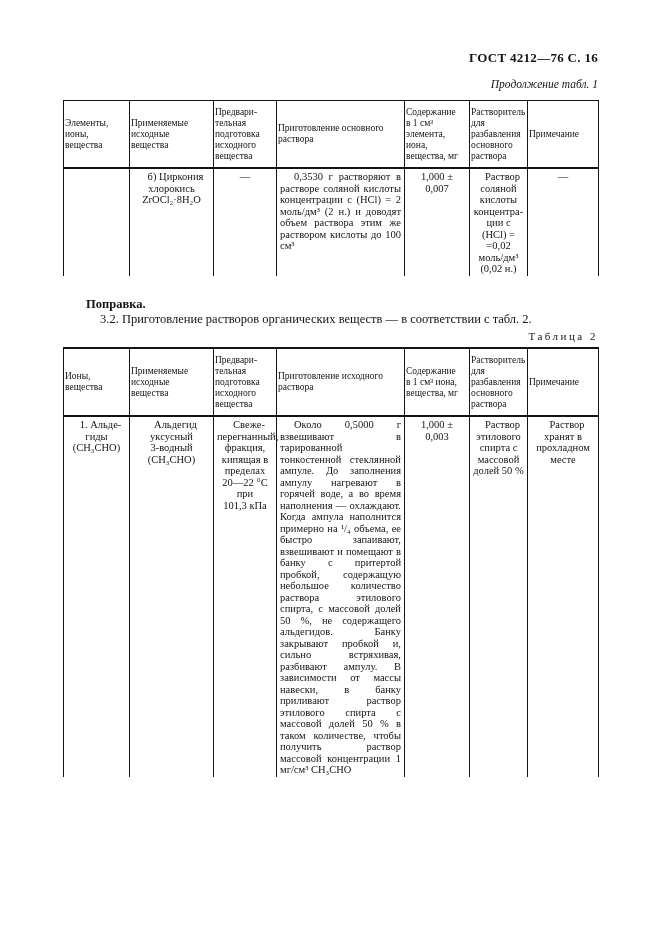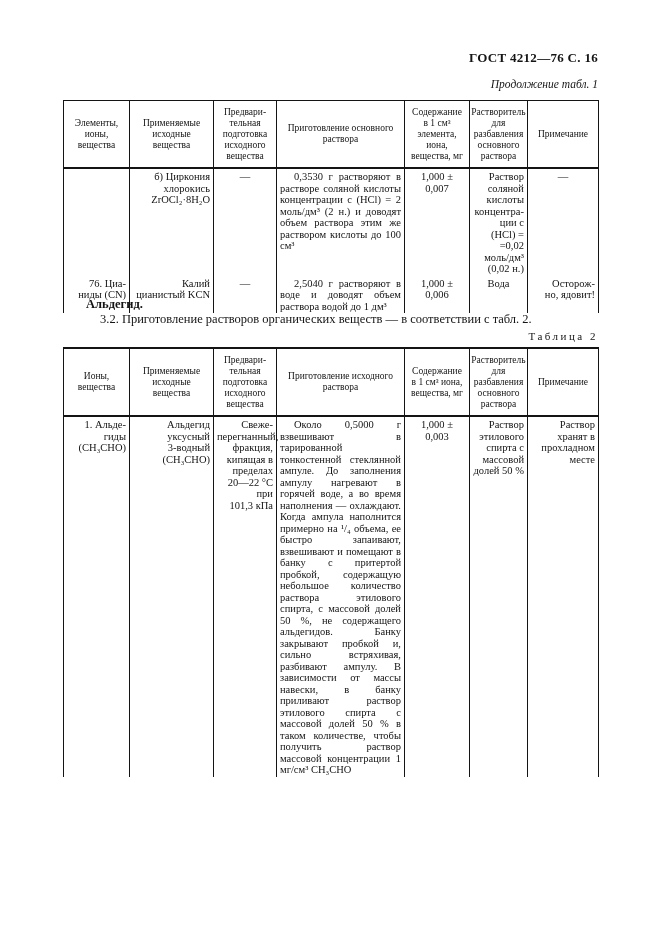"Предвари-" th { text-align: center -> left }
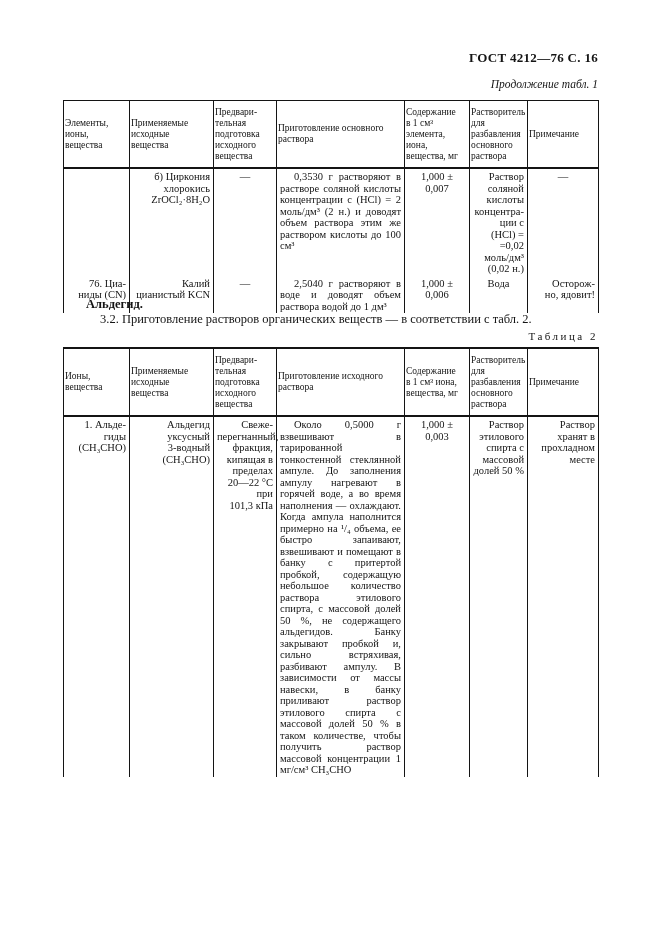"б) Циркония" td.cell-l { text-align: right -> center }
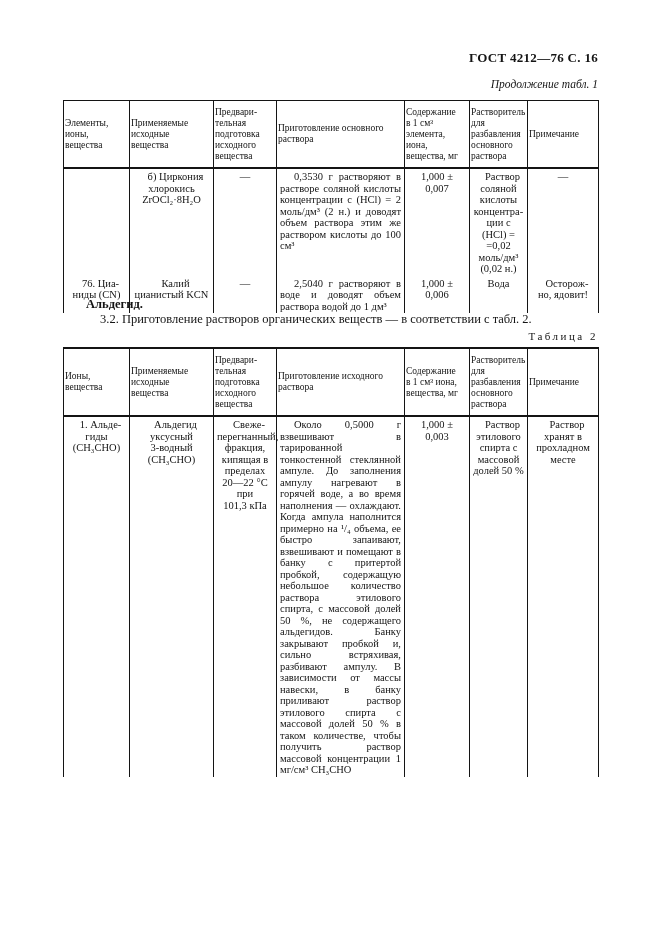"76. Циа-" tr { html: <tr> <td>76. Циа- ниды (CN)</td> <td>Калий цианистый KCN</td> <td>—</td> <td>2,5040 г растворяют в воде и доводят объем раствора водой до 1 дм³</td> <td>1,000 ± 0,006</td> <td>Вода</td> <td>Осторож- но, ядовит!</td> </tr> -> none }
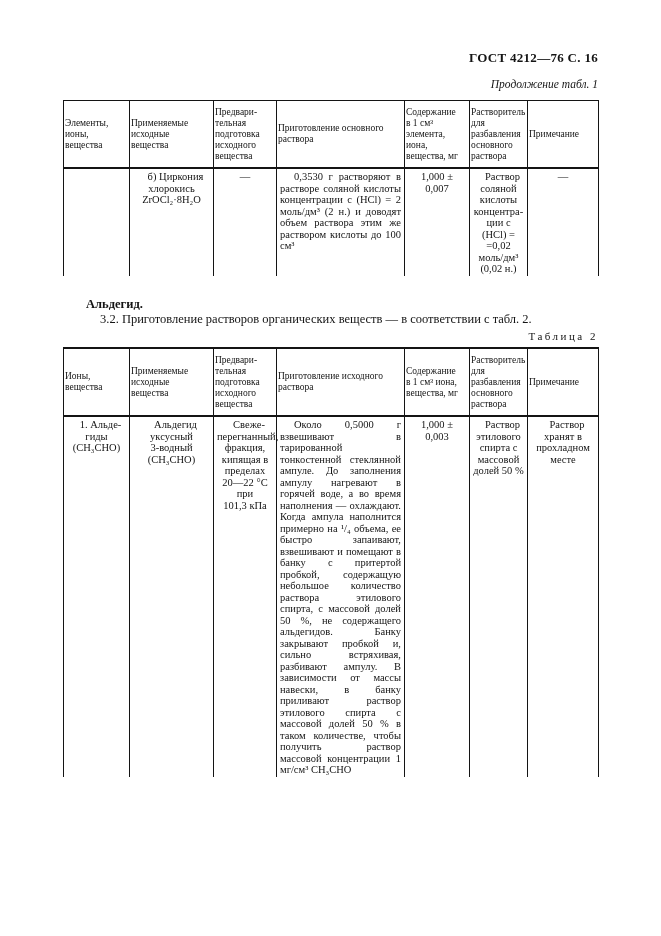"Альдегид." div.popravka { text: Альдегид -> Поправка }
